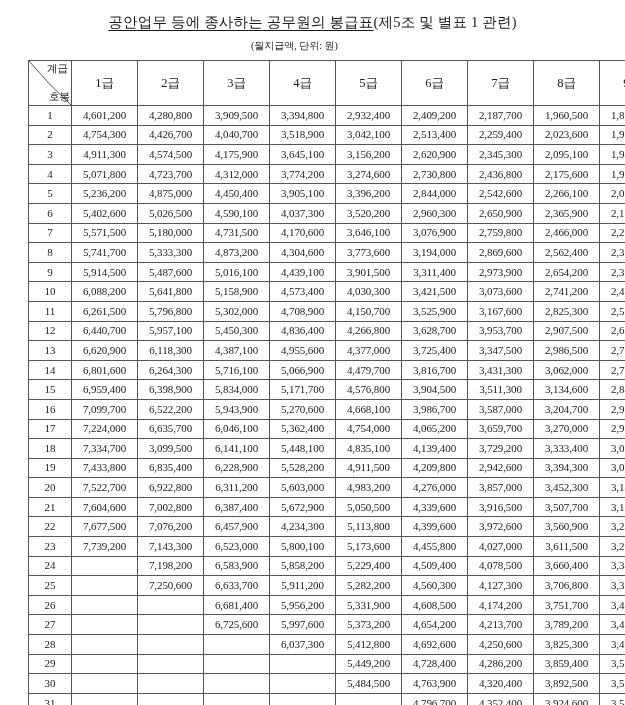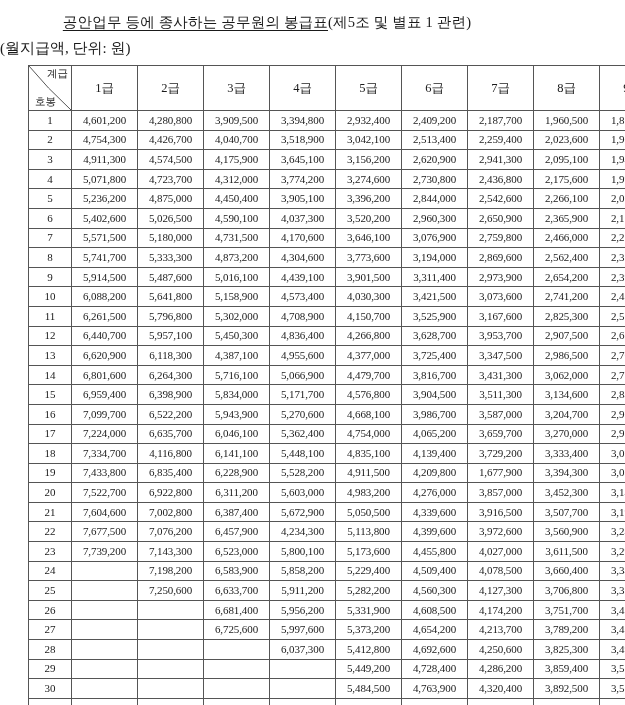"공안업무 등에 종사하는 공무원의 봉급표(제5조" .page { width: 534px -> 625px }
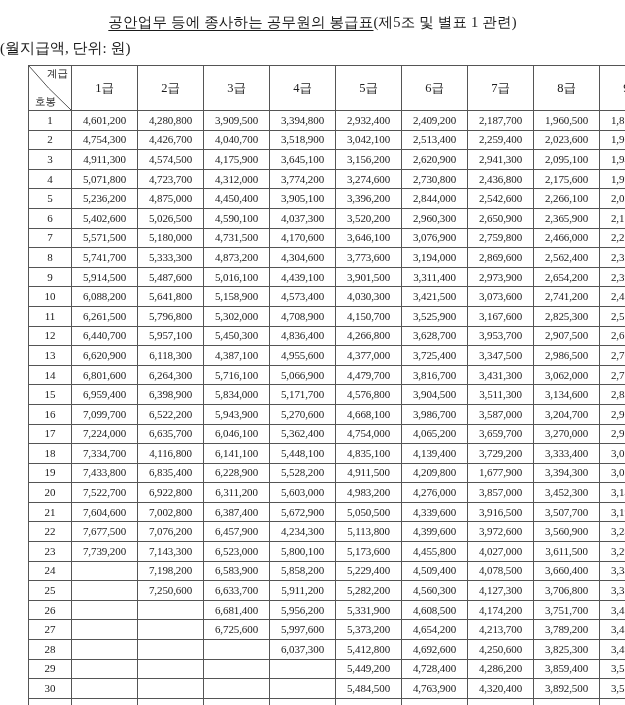"(월지급액, 단위: 원)" .subtitle-row { font-size: 15px -> 10px; text-align: left -> center }
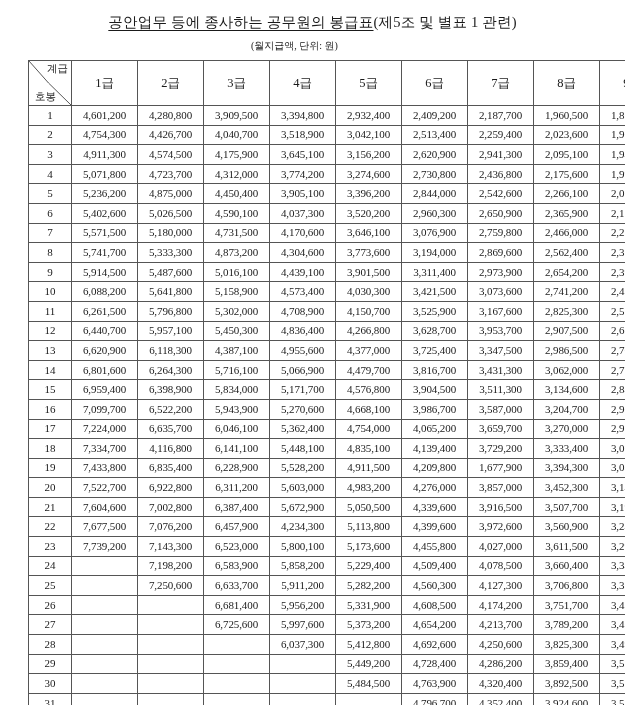"호봉" .corner .lbl-step { left: 6px -> 20px }
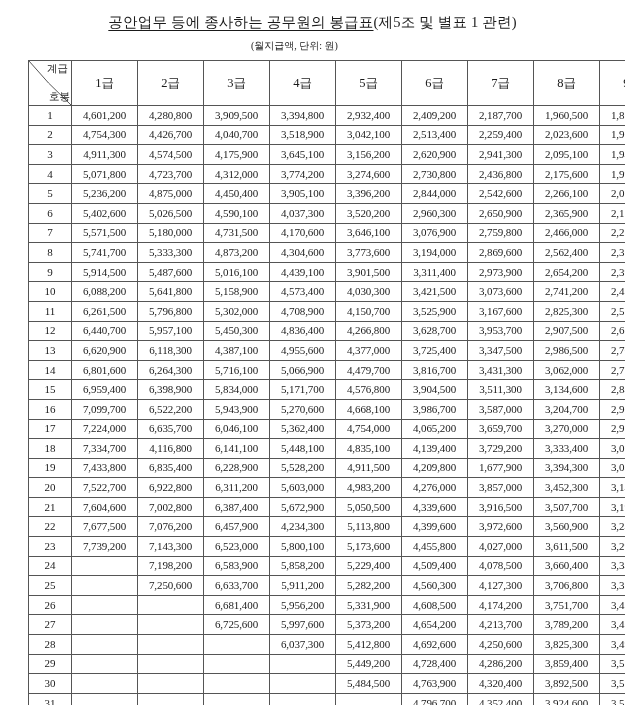"2,941,300" td.num { text: 2,941,300 -> 2,345,300 }
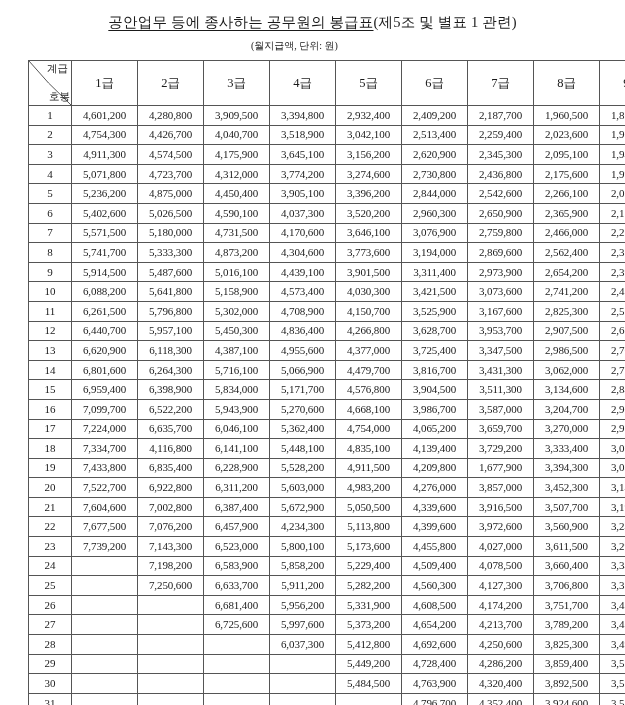"4,116,800" td.num { text: 4,116,800 -> 3,099,500 }
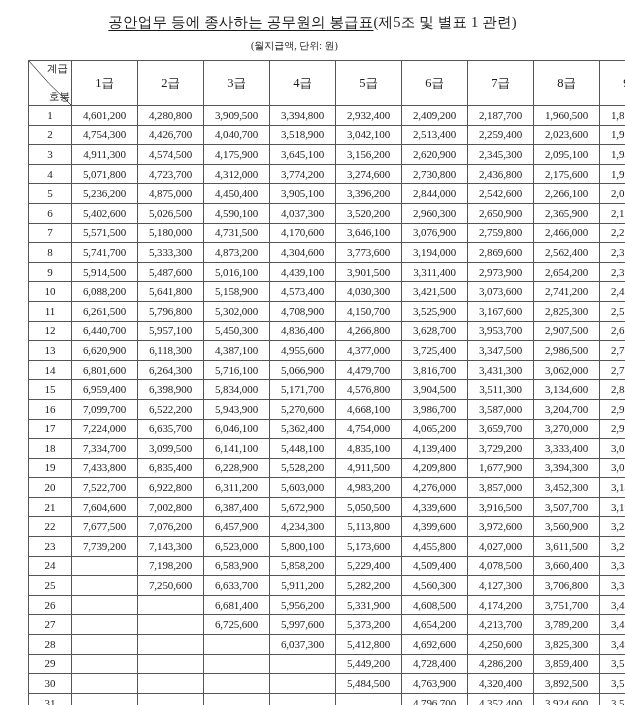"1,677,900" td.num { text: 1,677,900 -> 2,942,600 }
